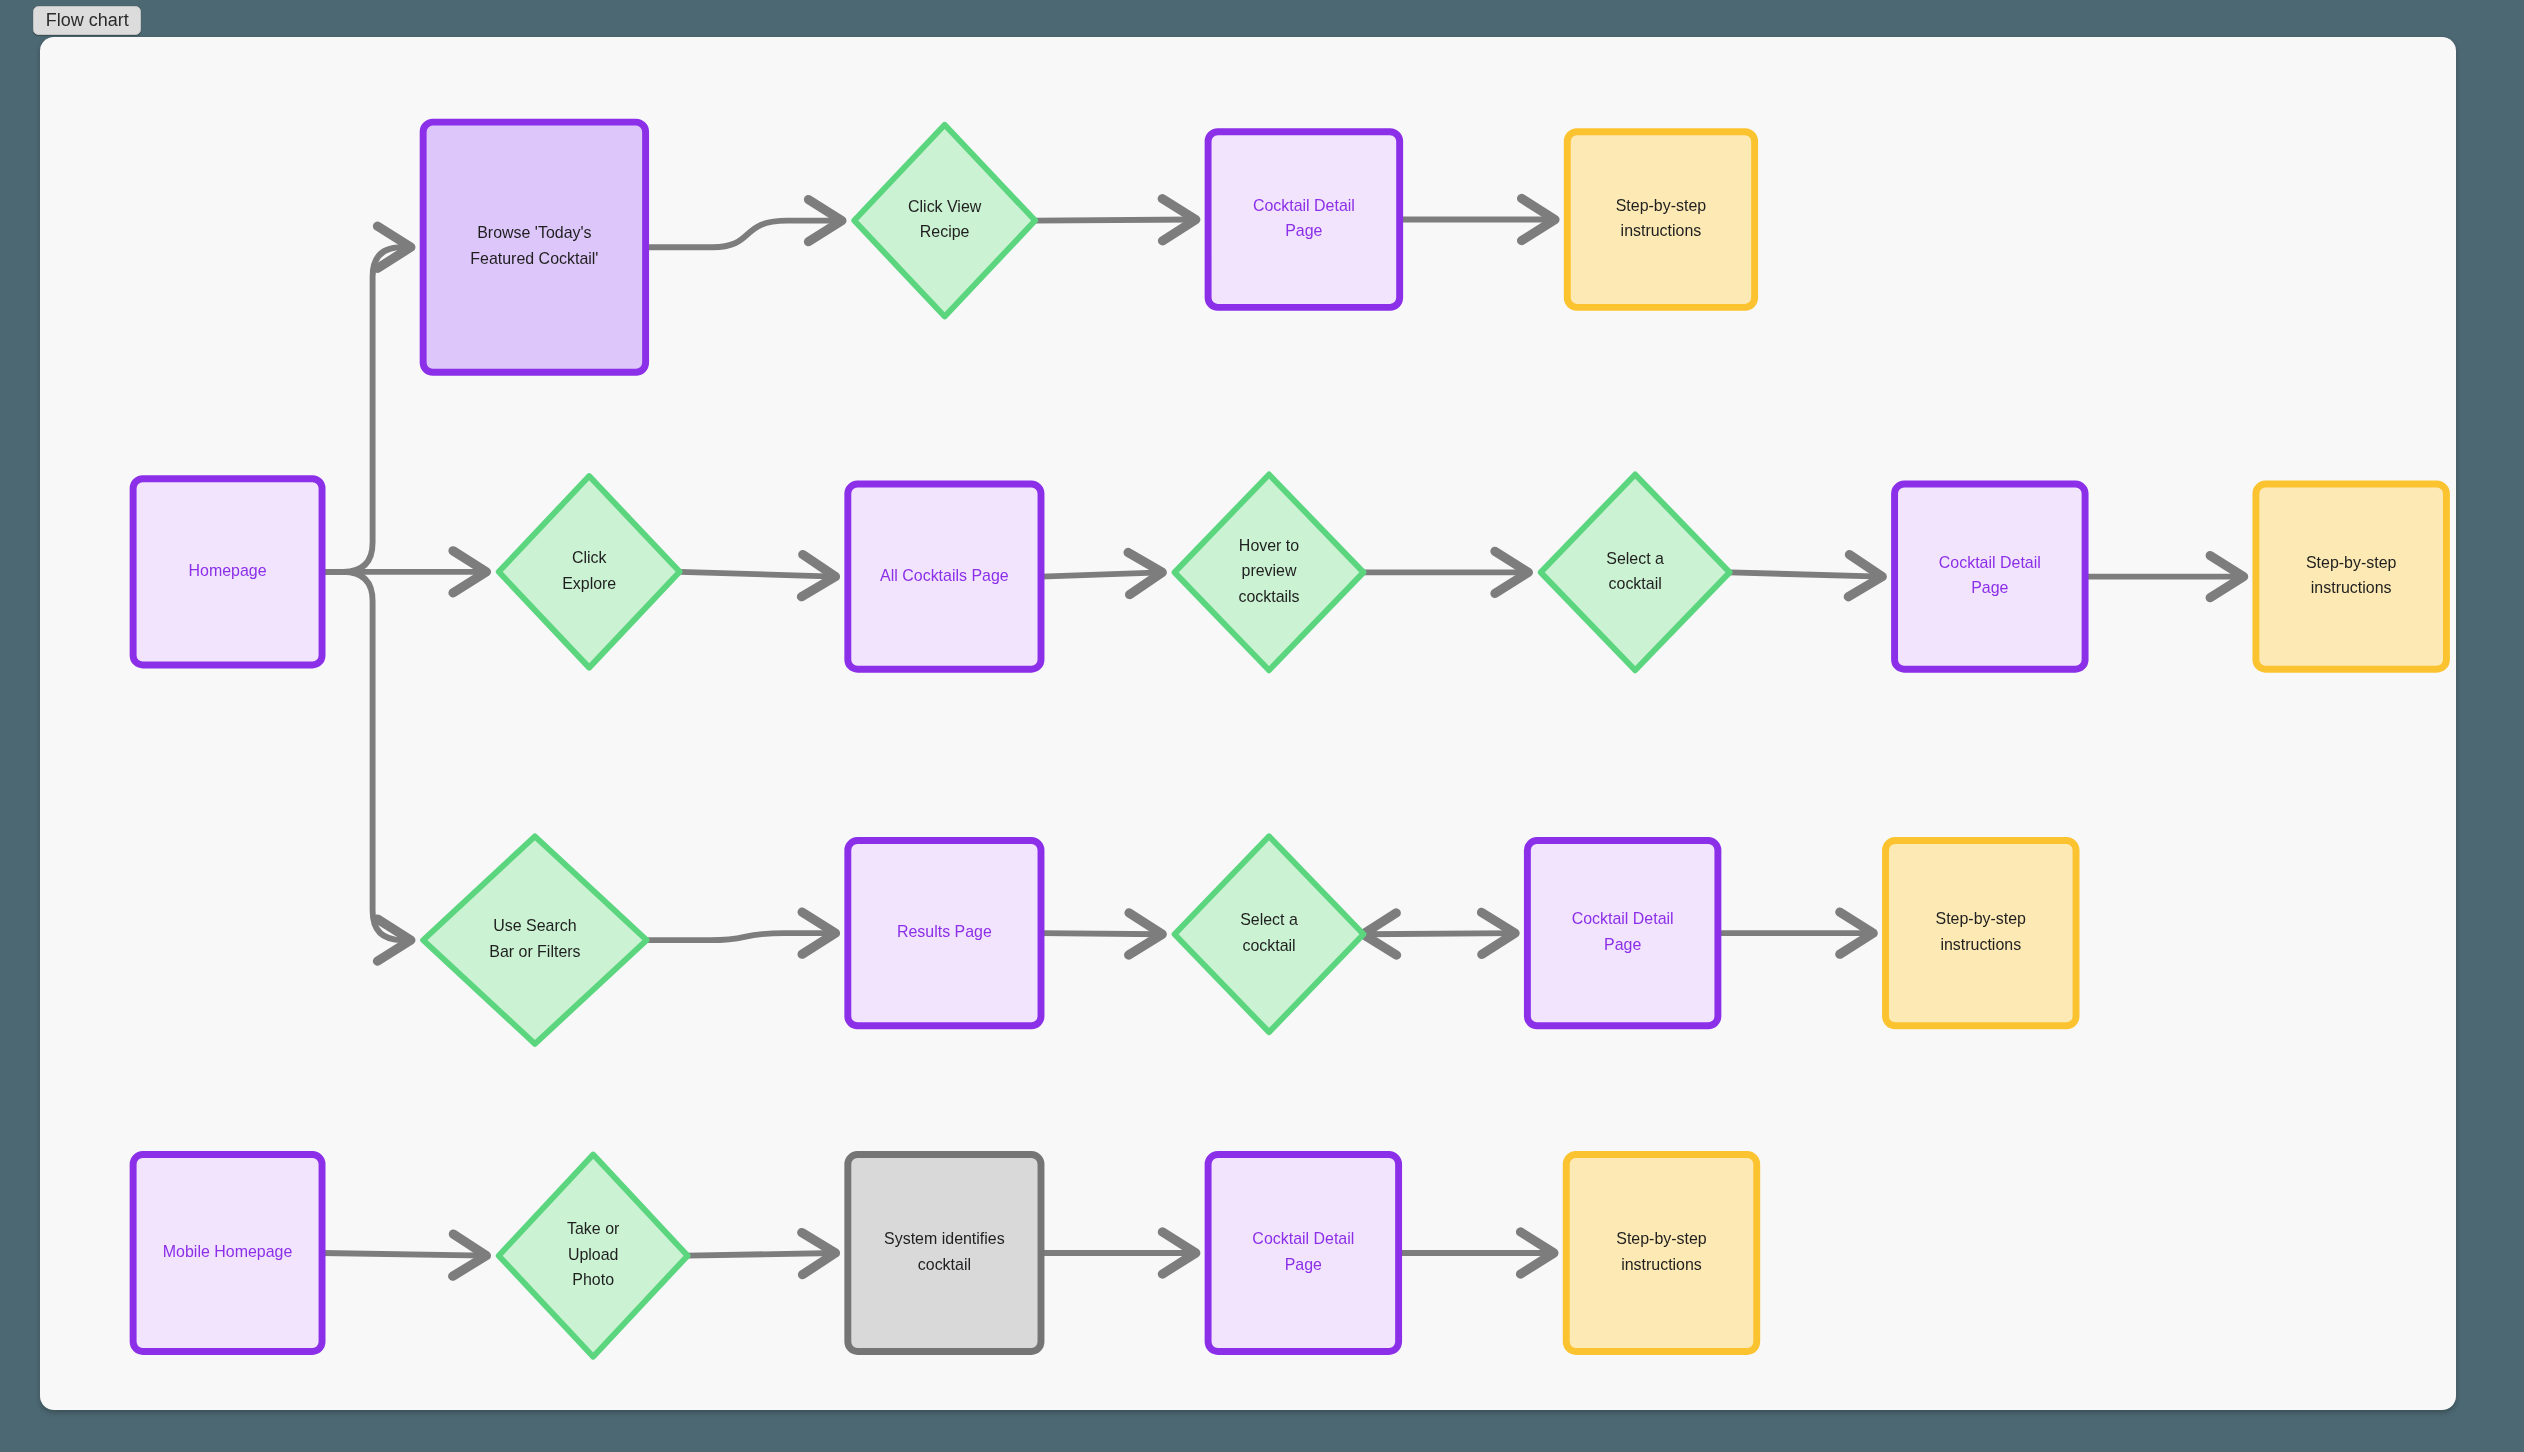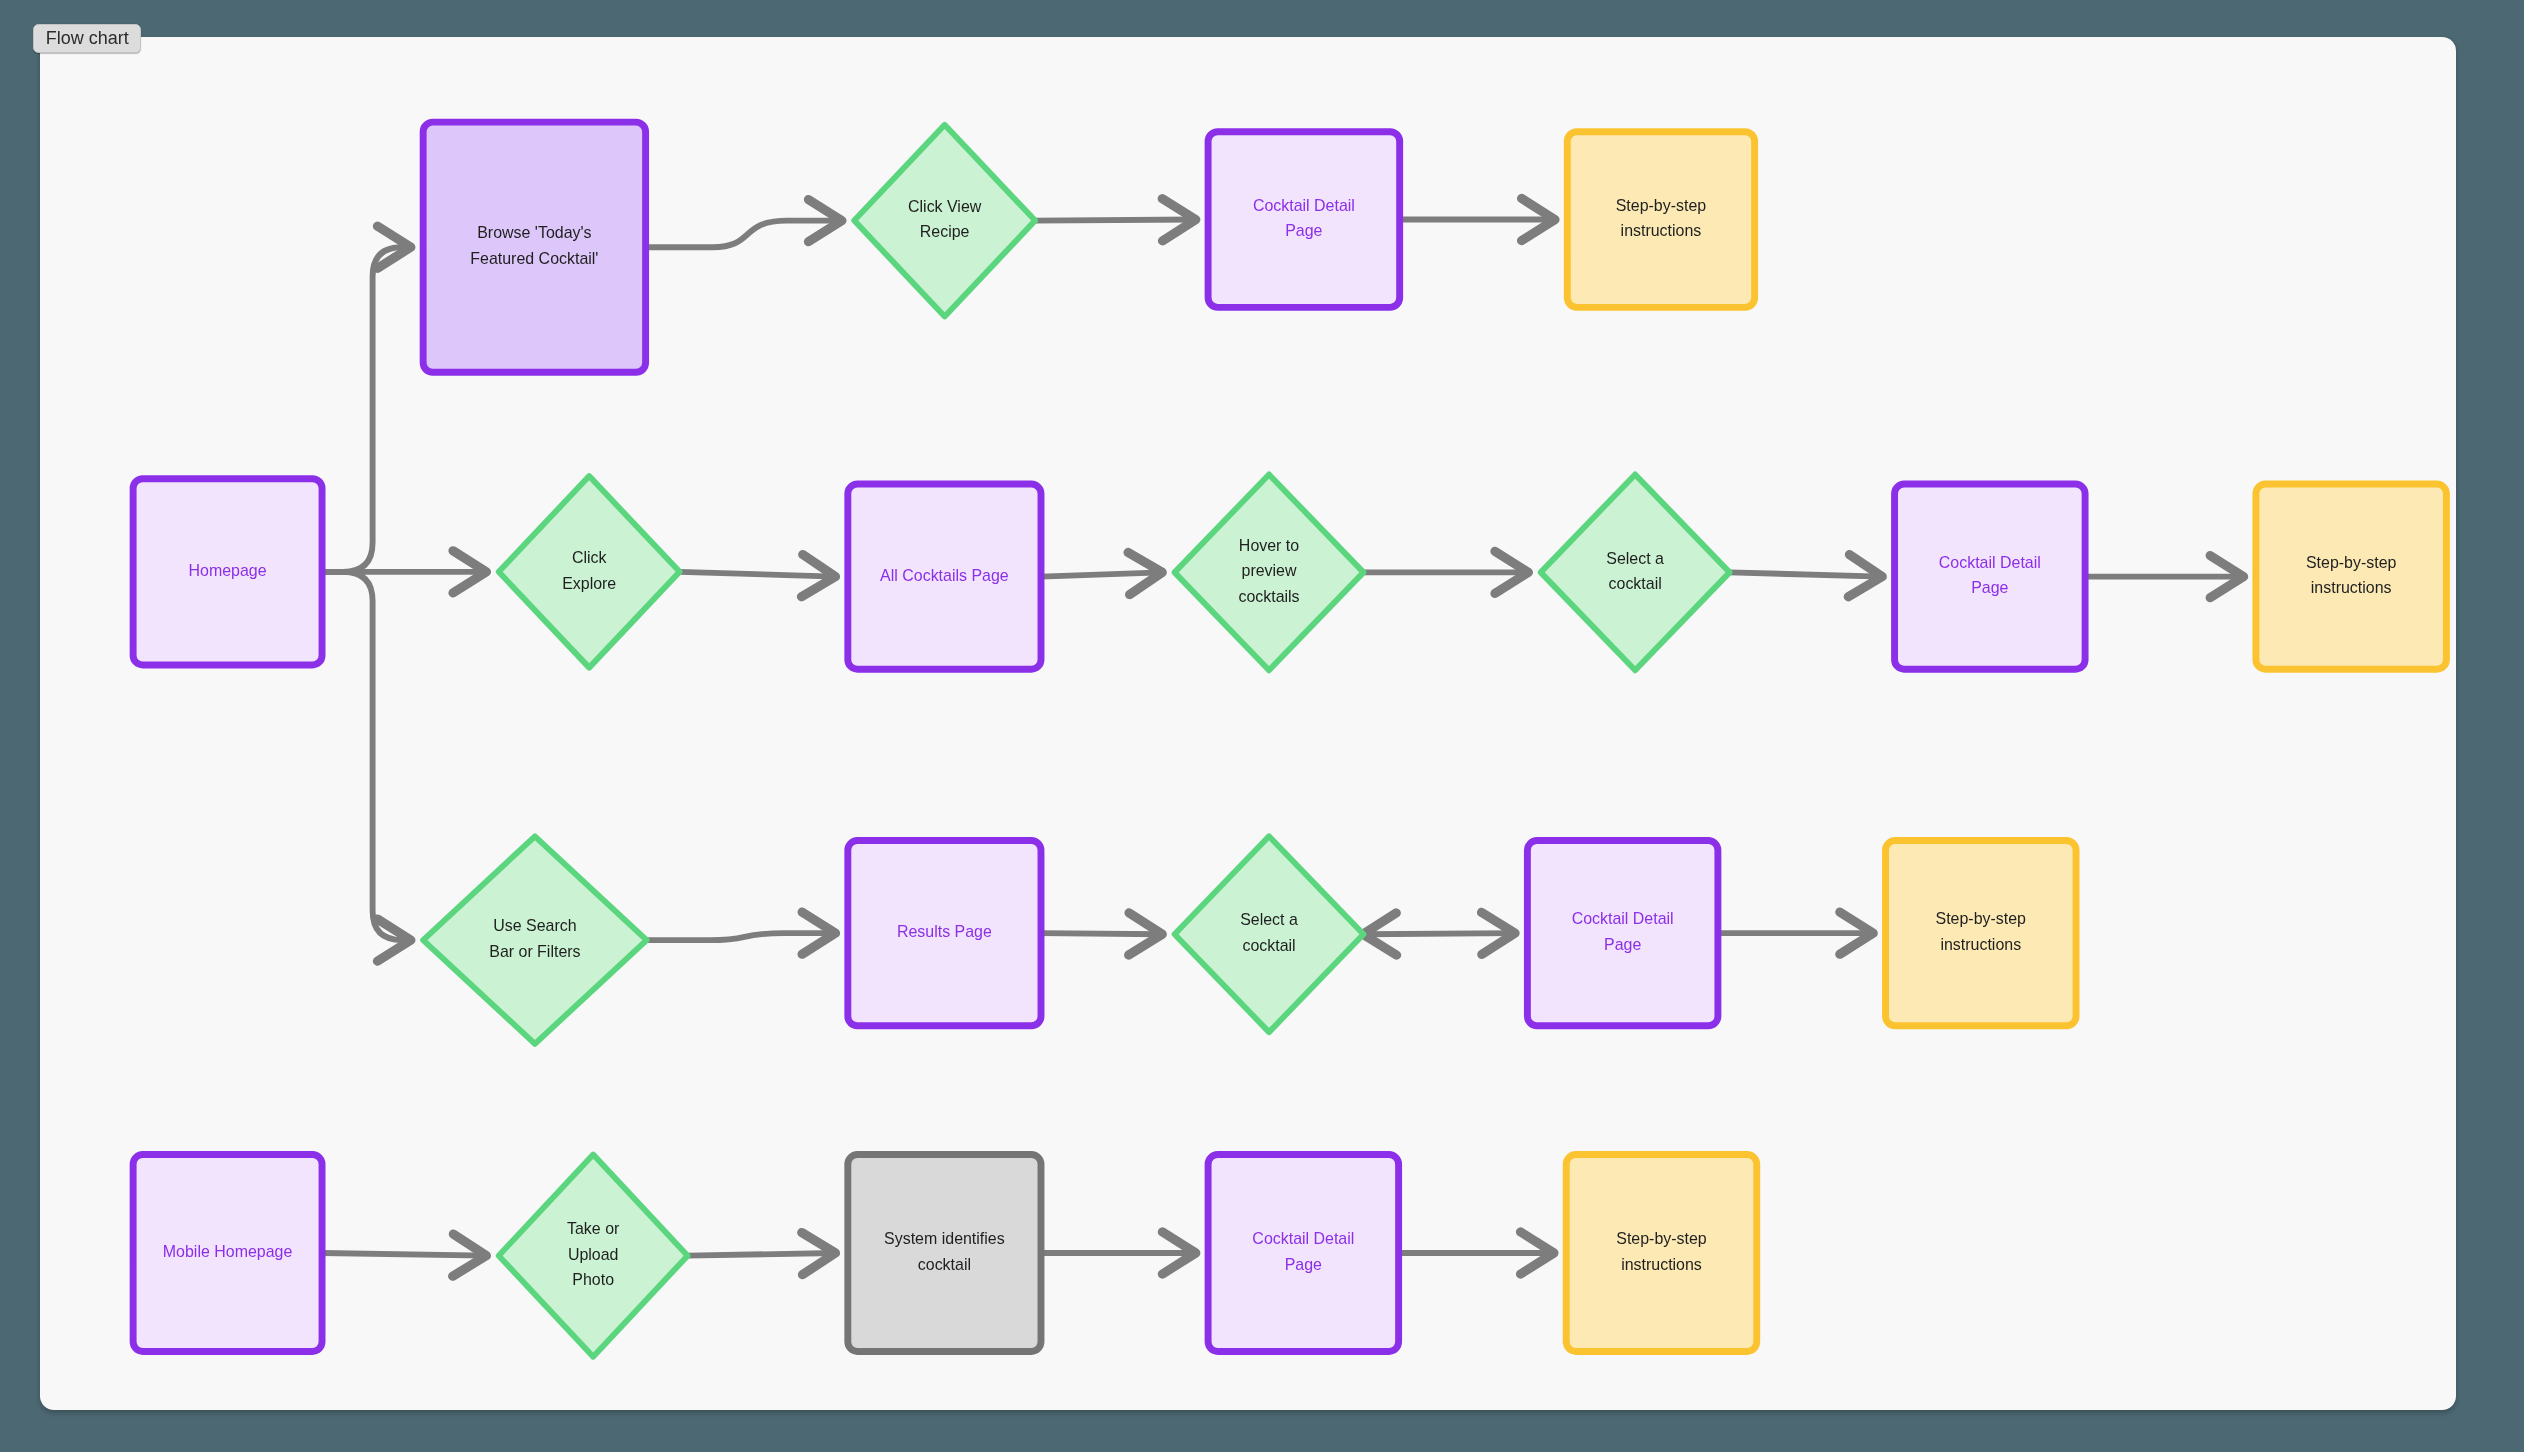"Flow chart" #tab-bar { margin-top: 18px -> none }
